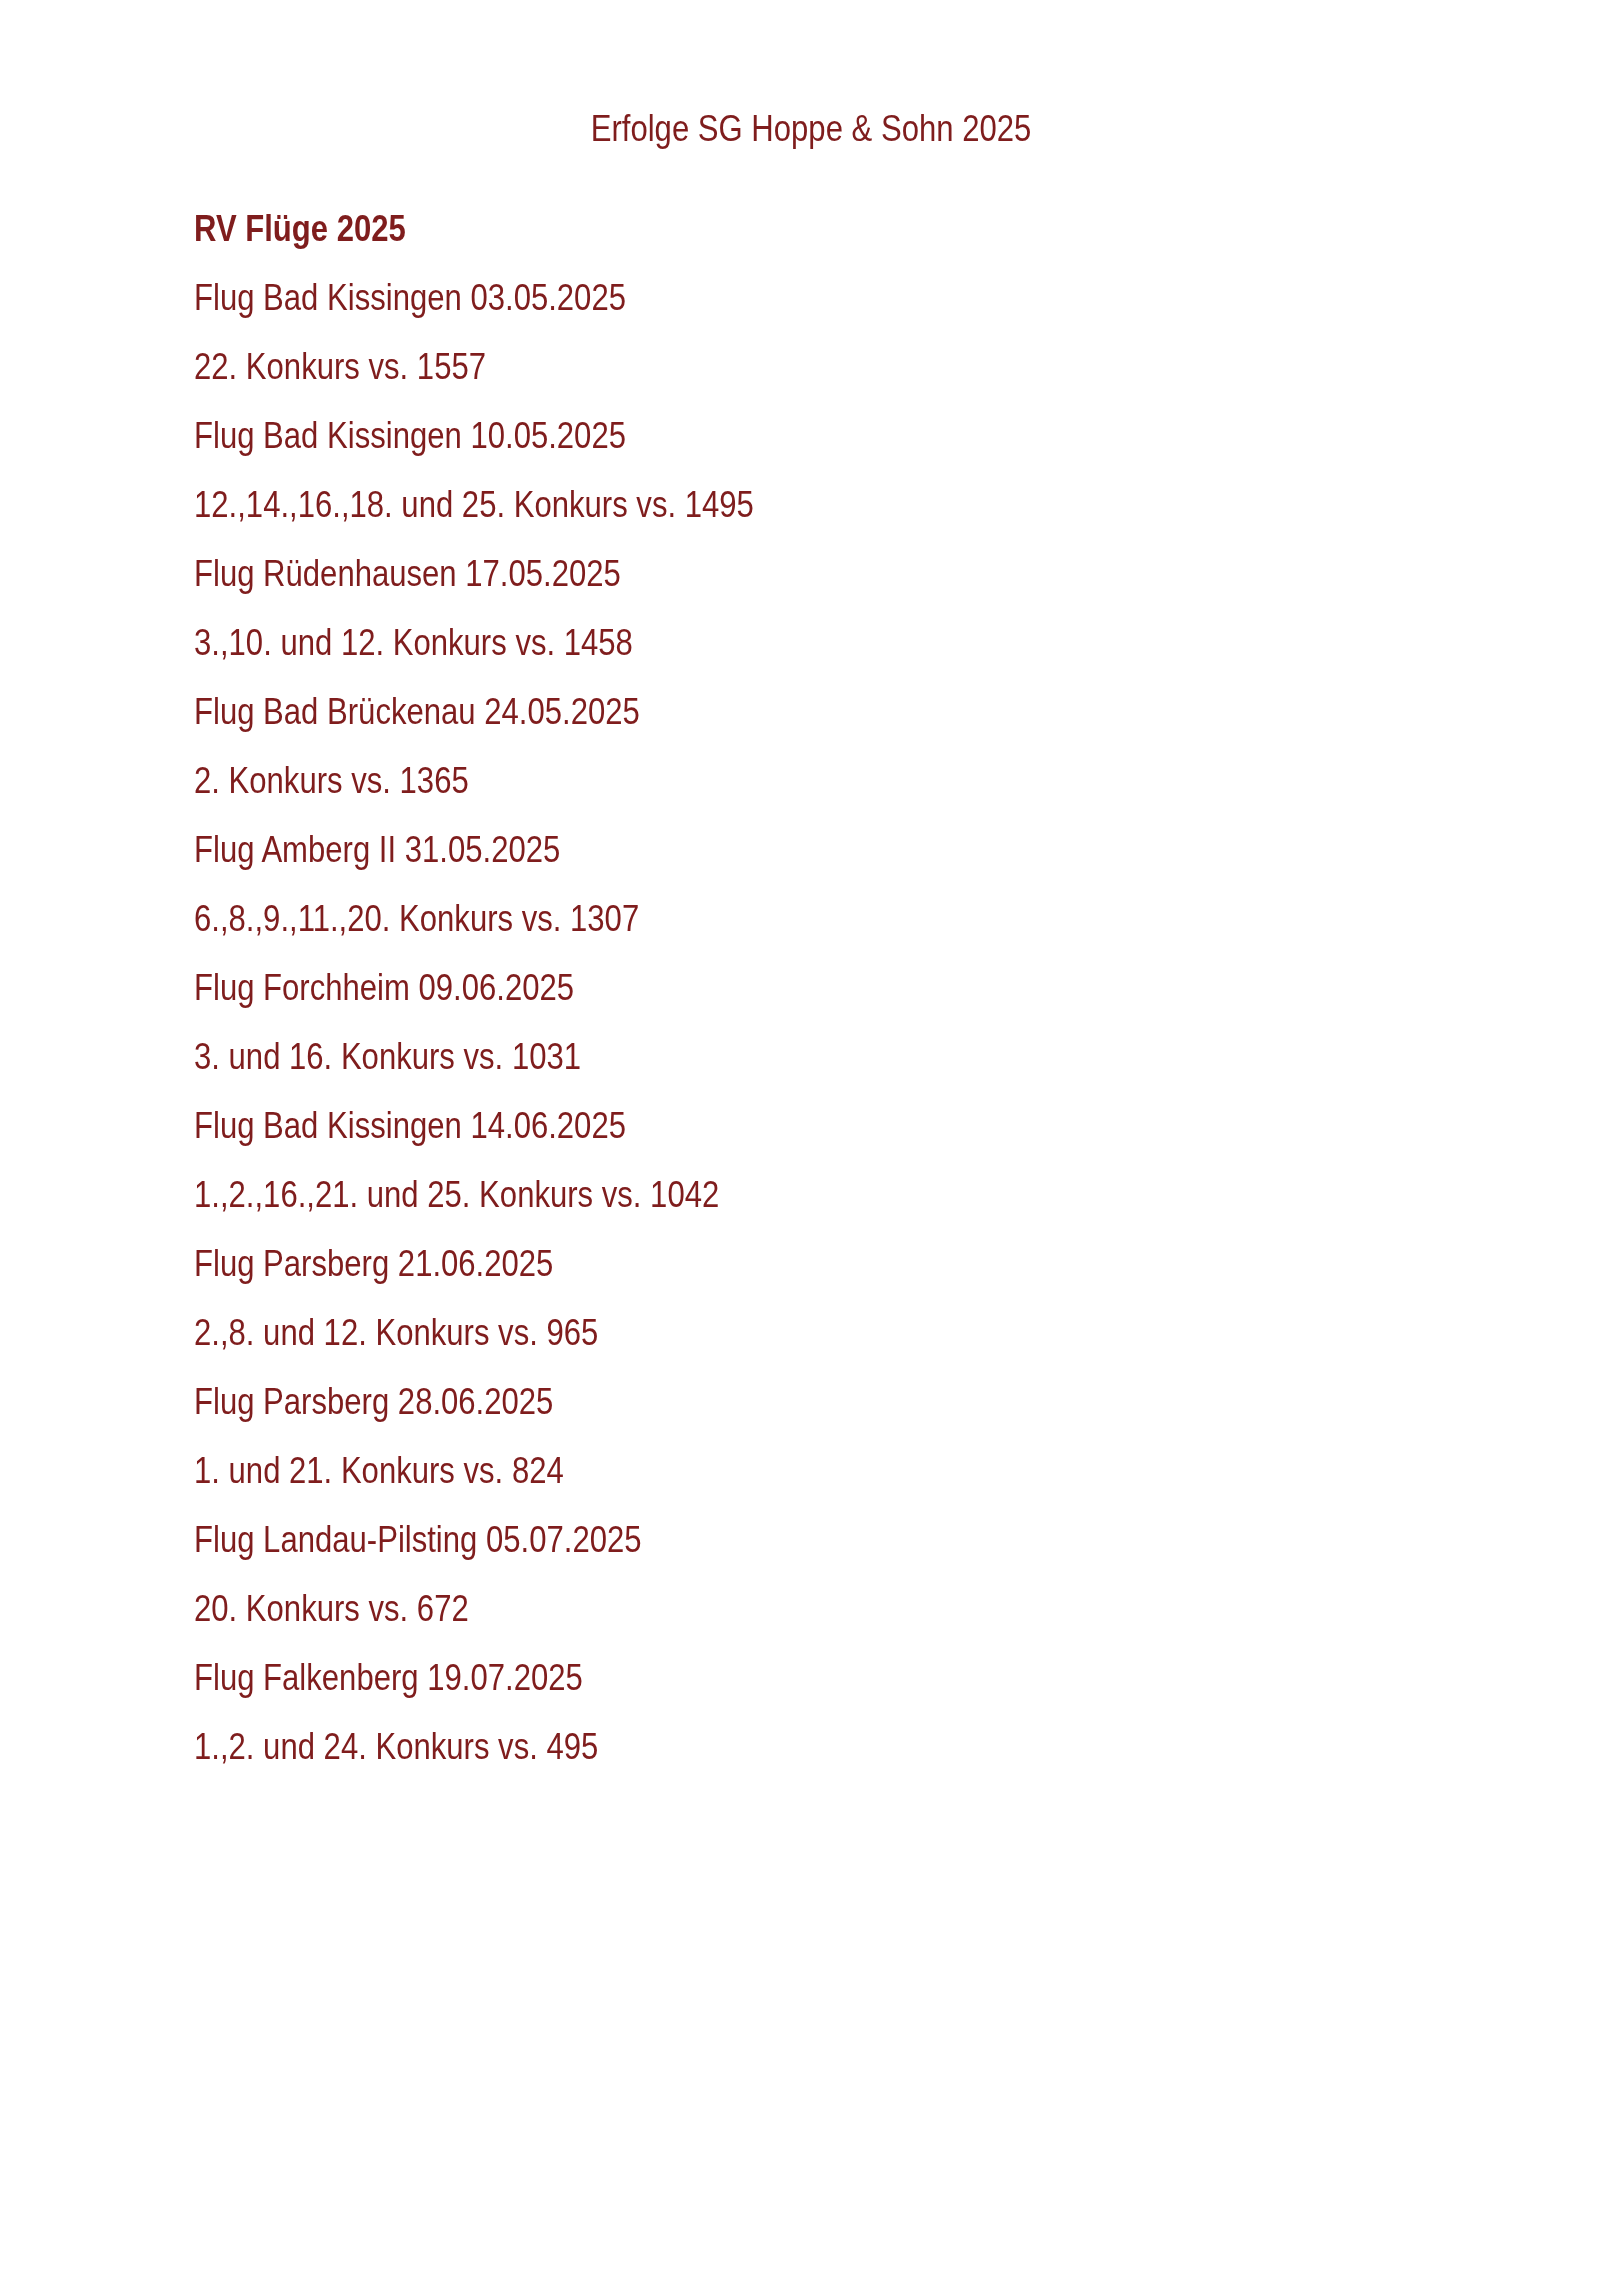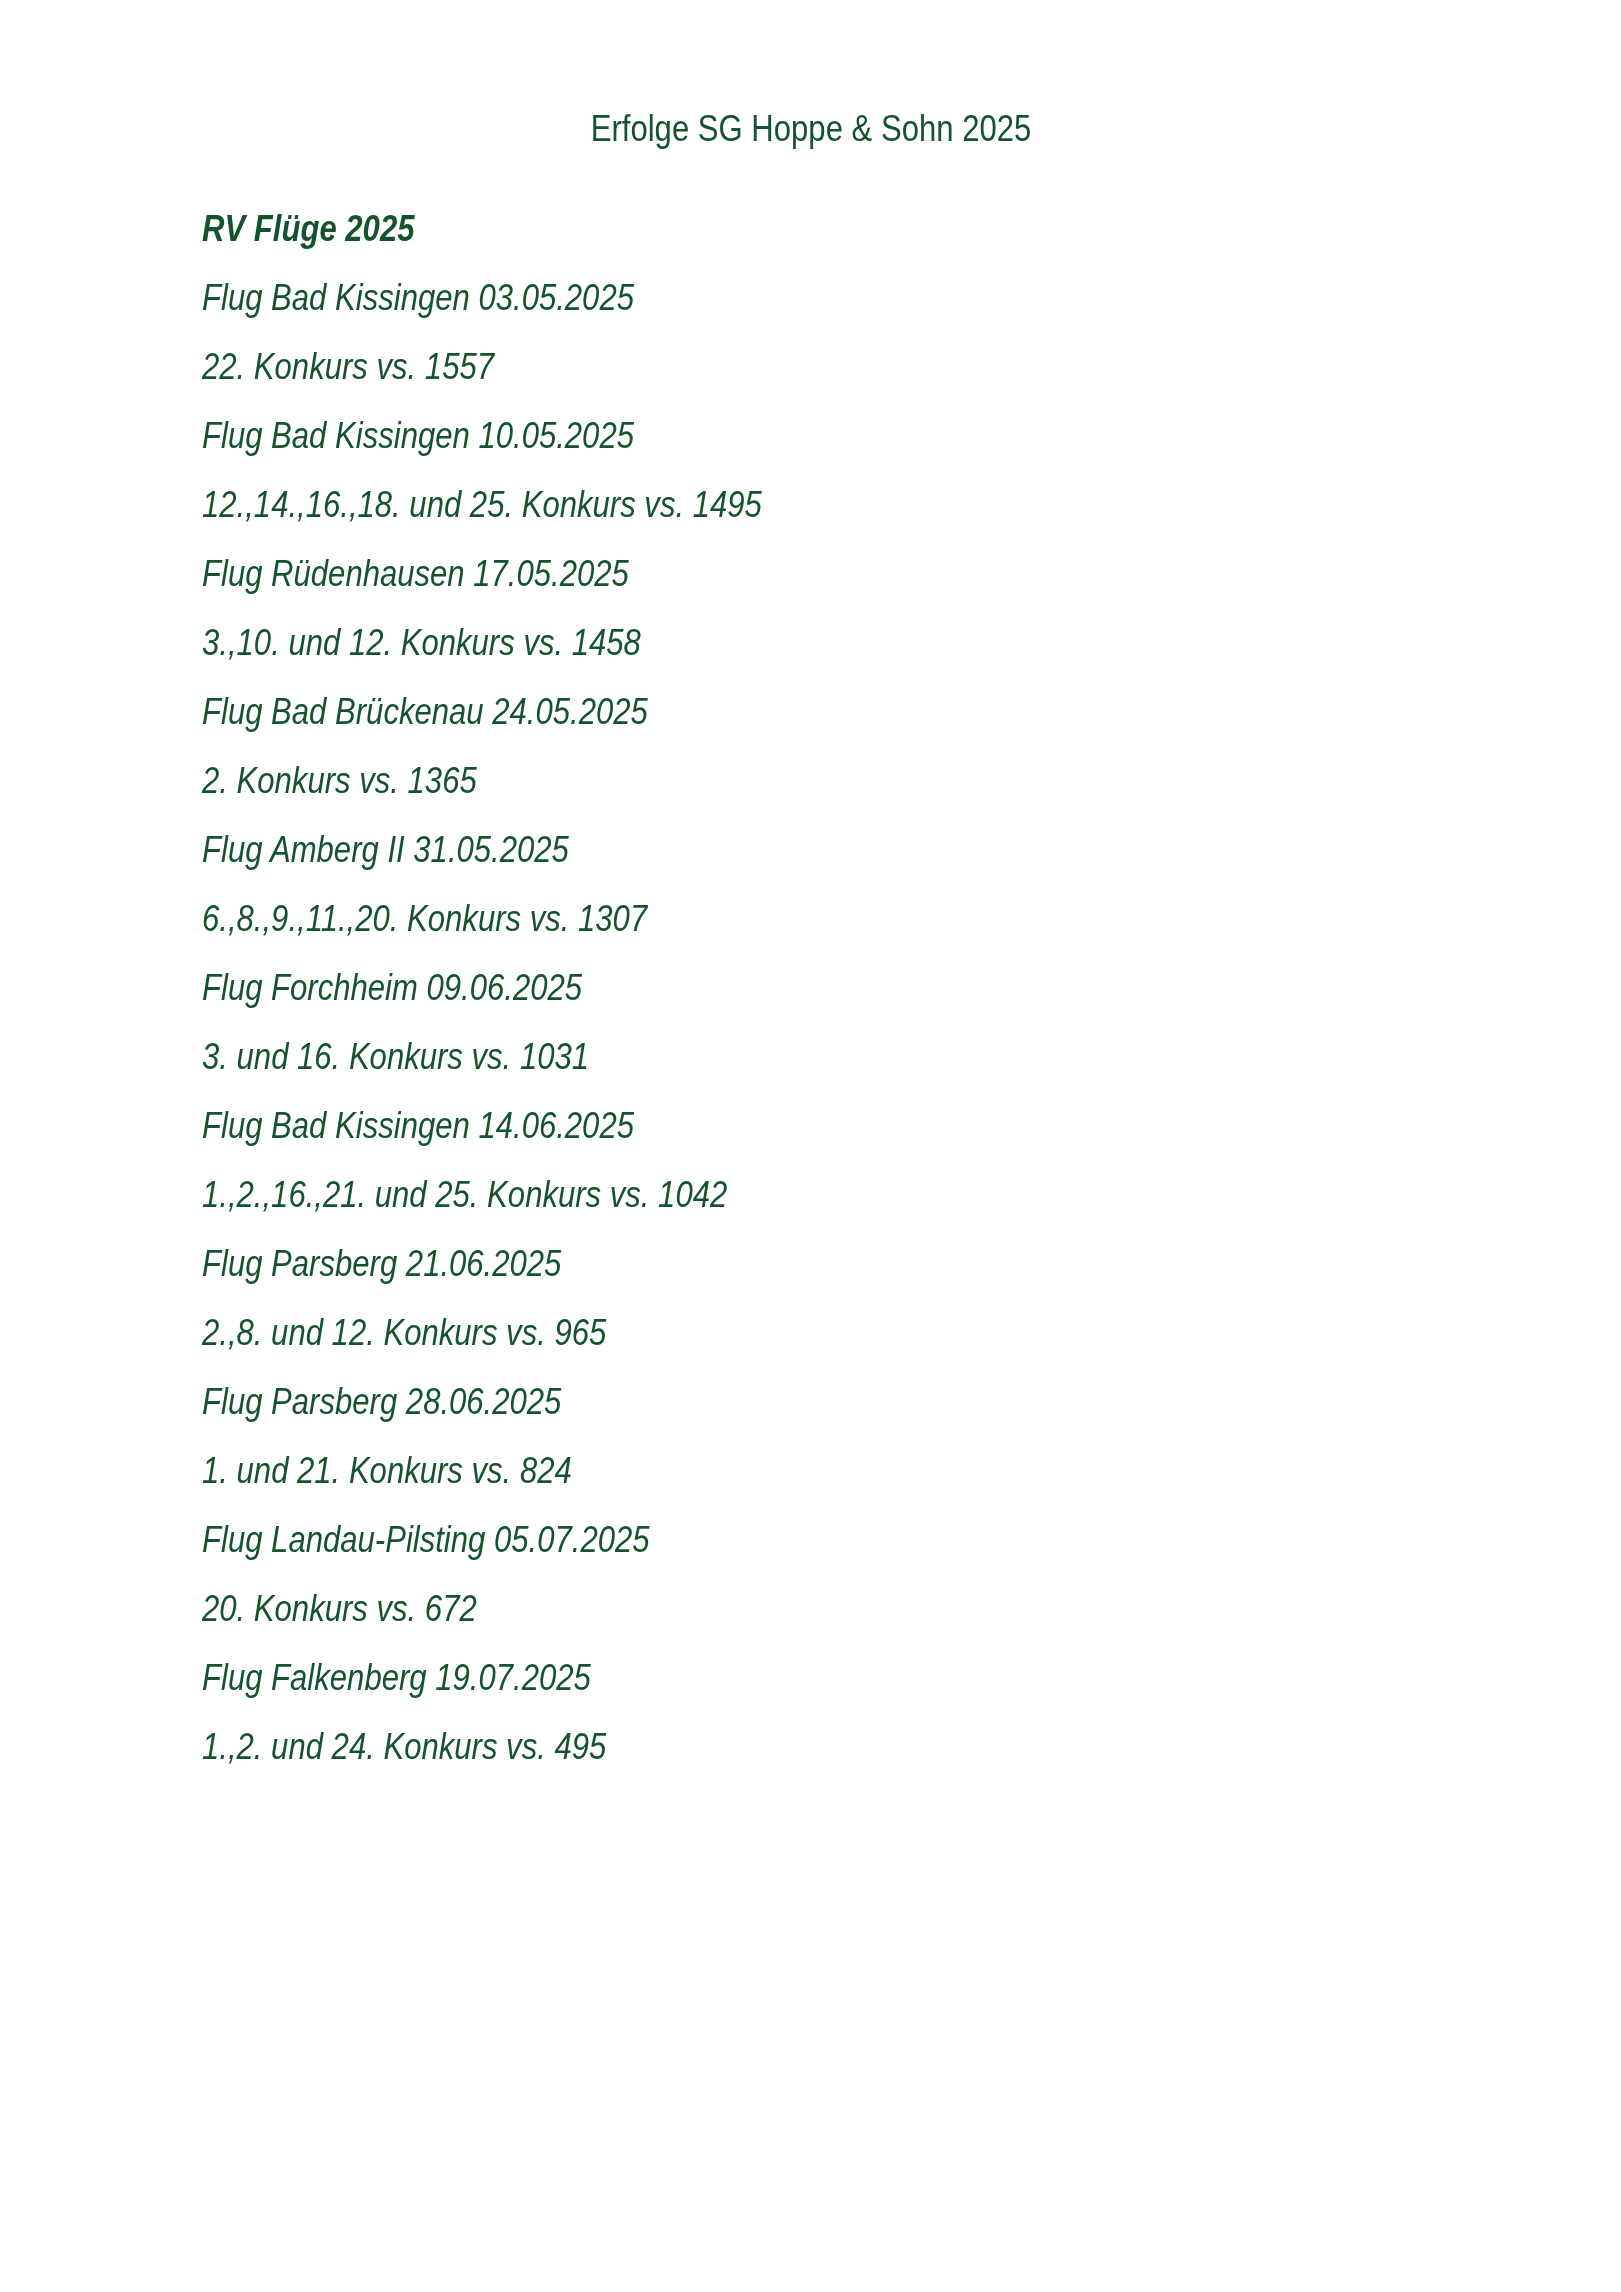"Erfolge SG Hoppe & Sohn" .page { color: #14532d -> #7f1d1d }
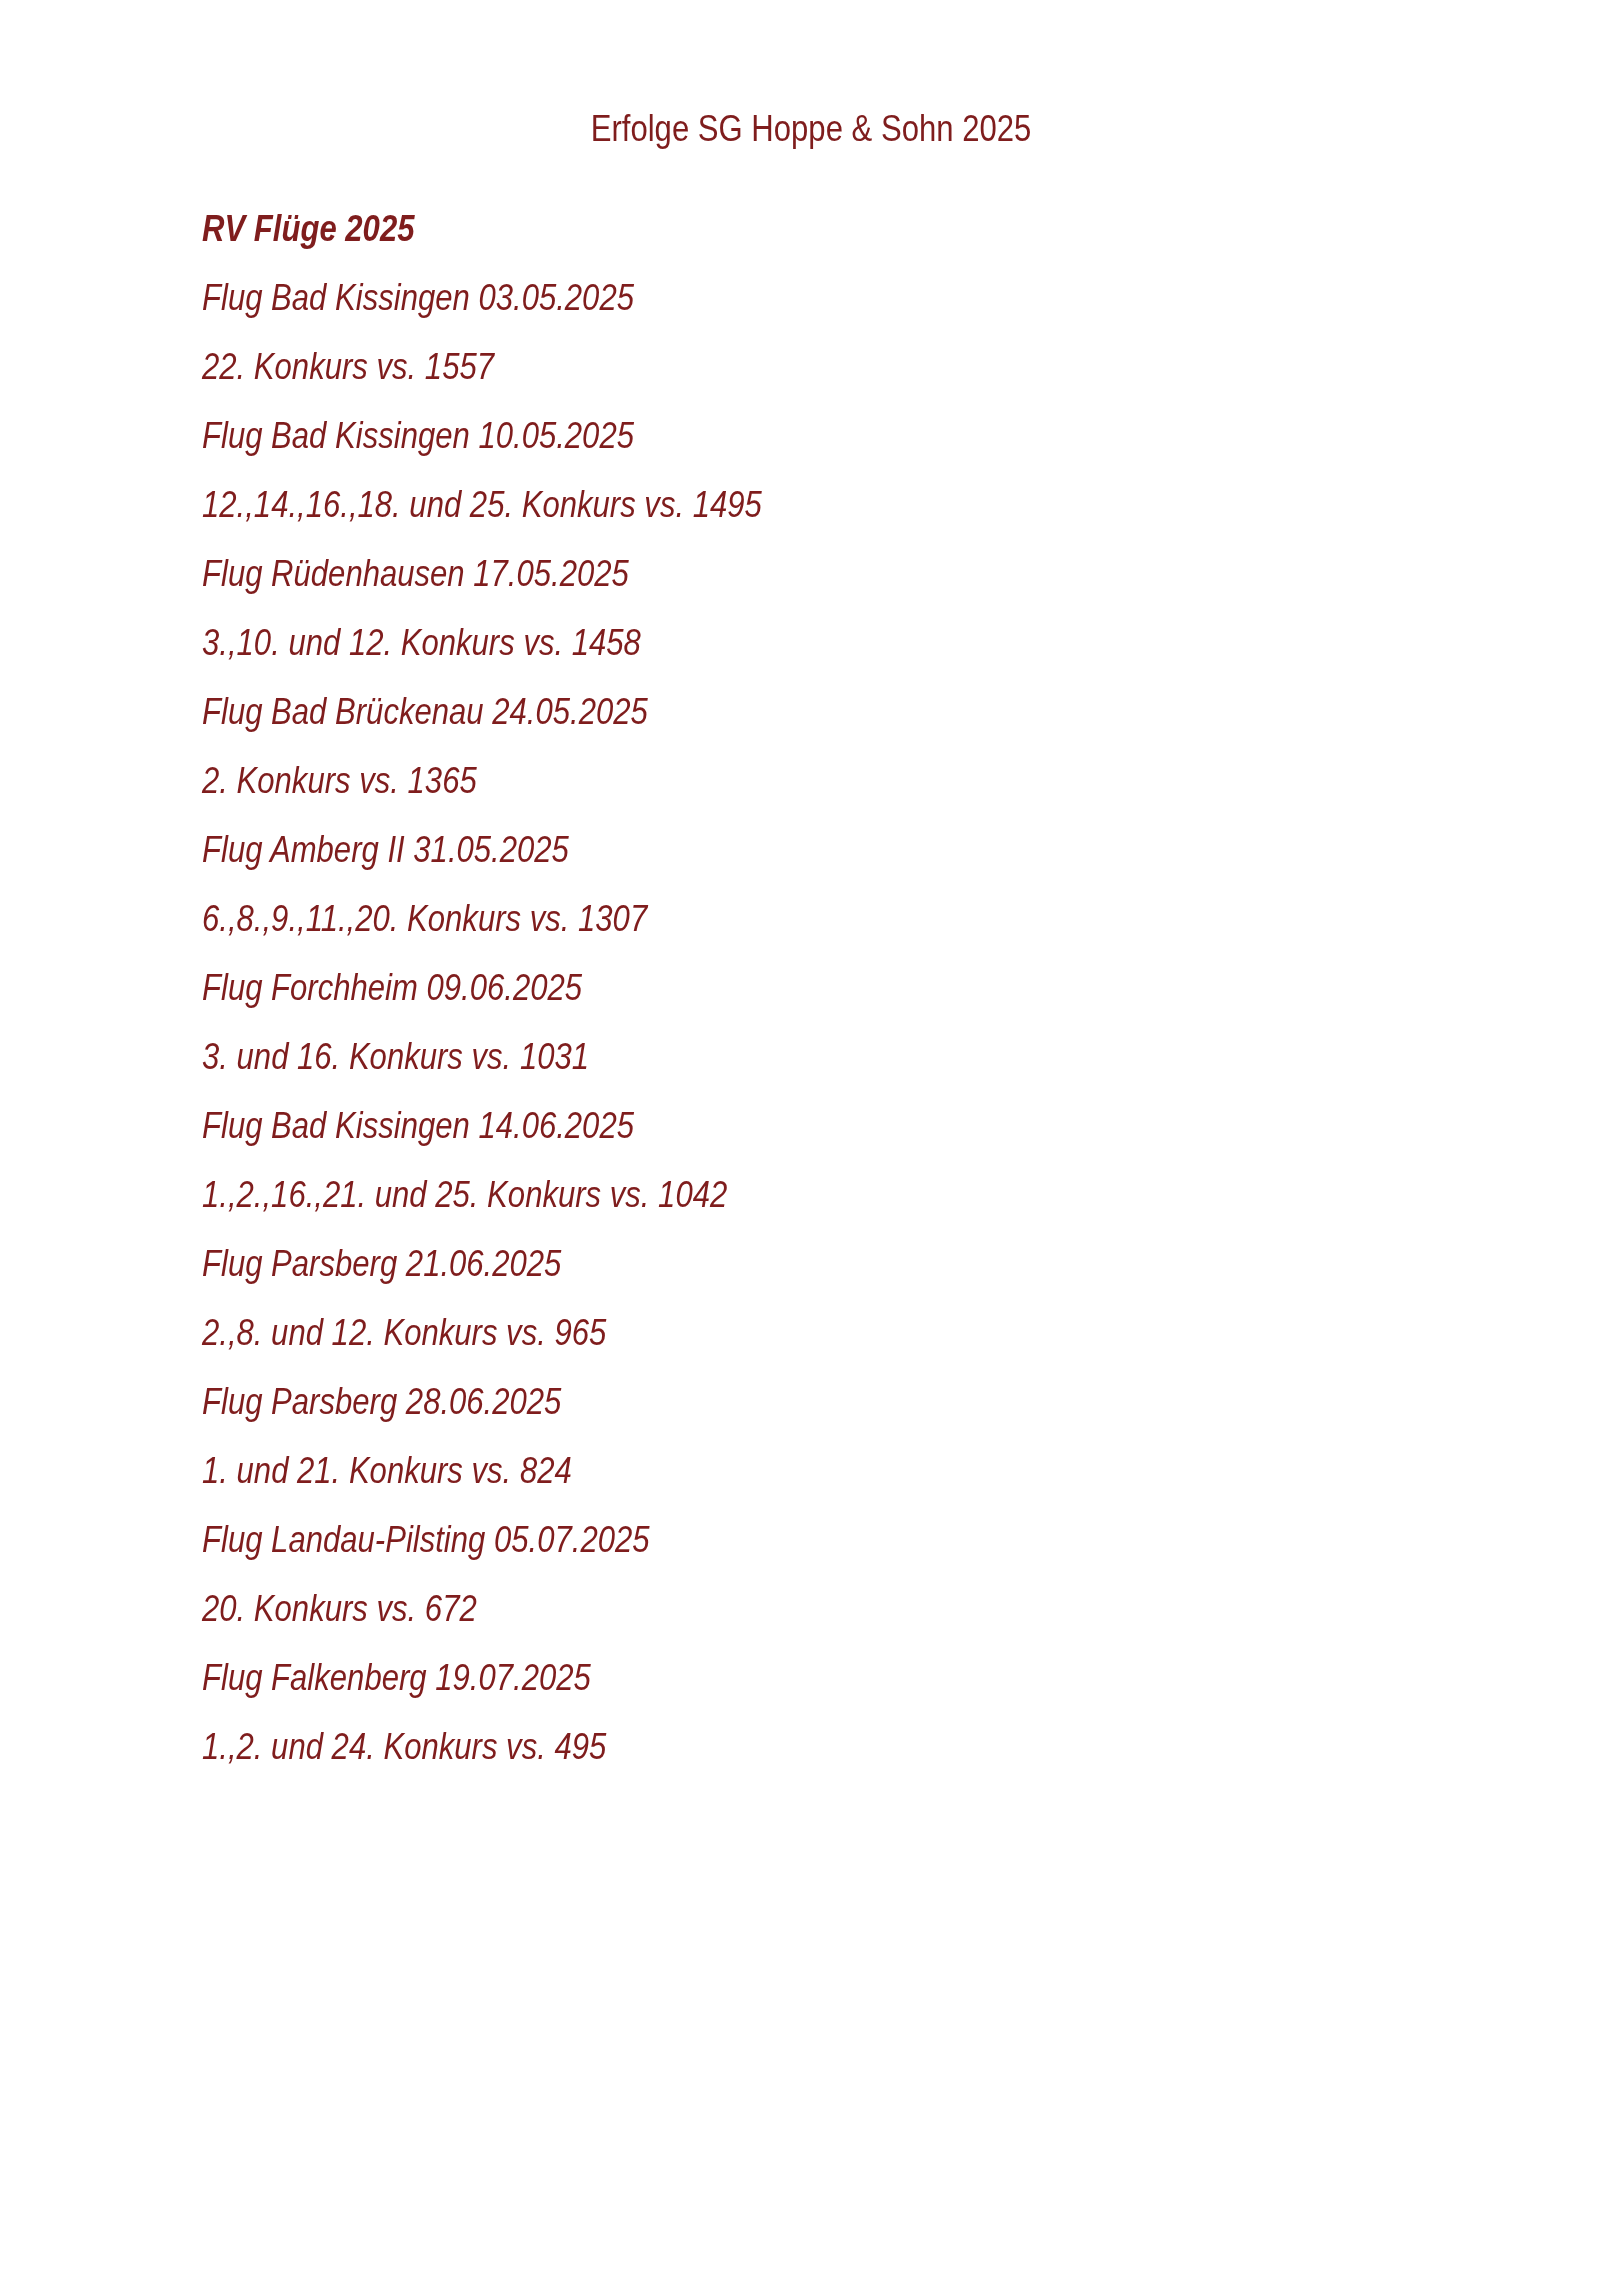"RV Flüge 2025" .content { font-style: italic -> none; left: 202px -> 194px }
